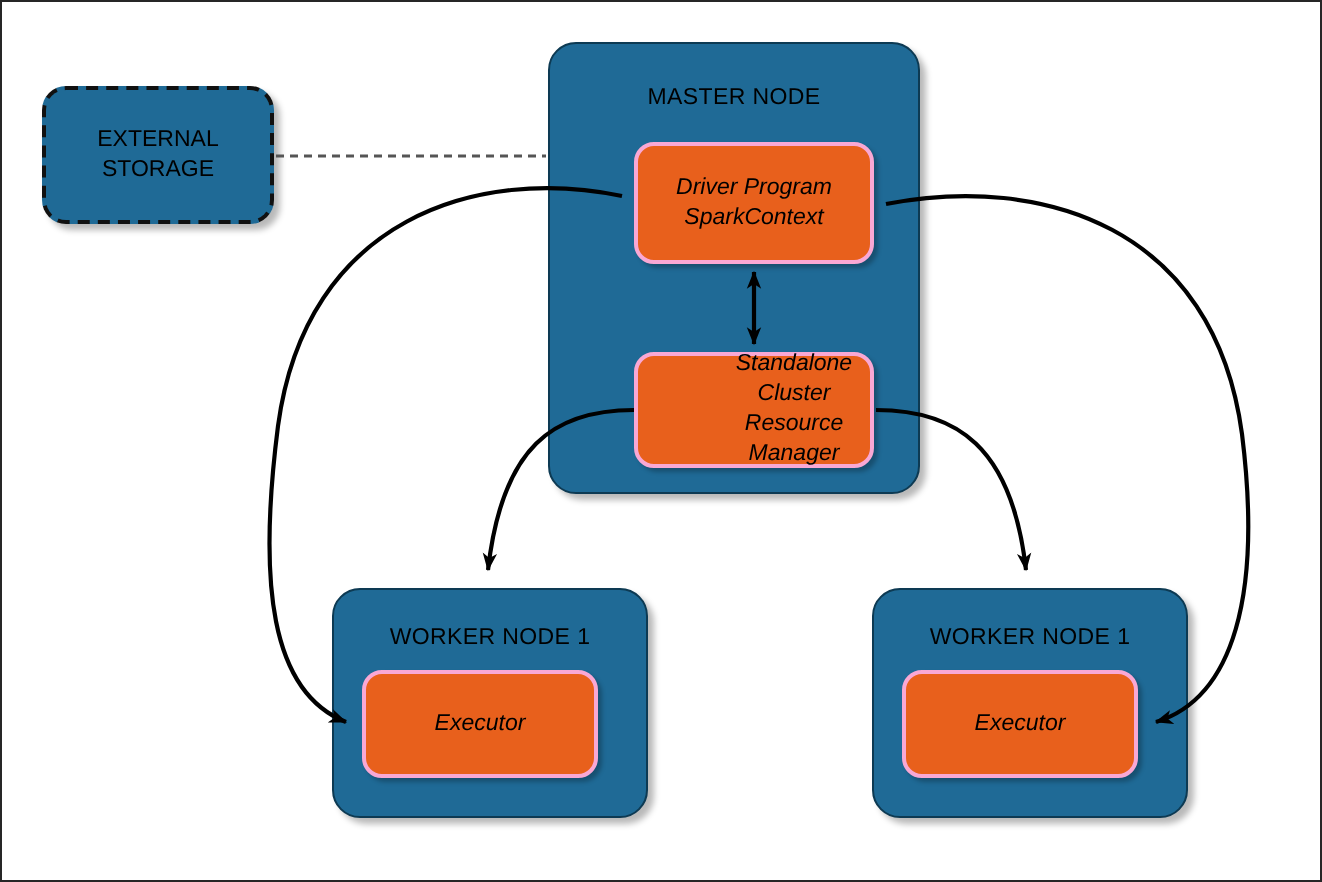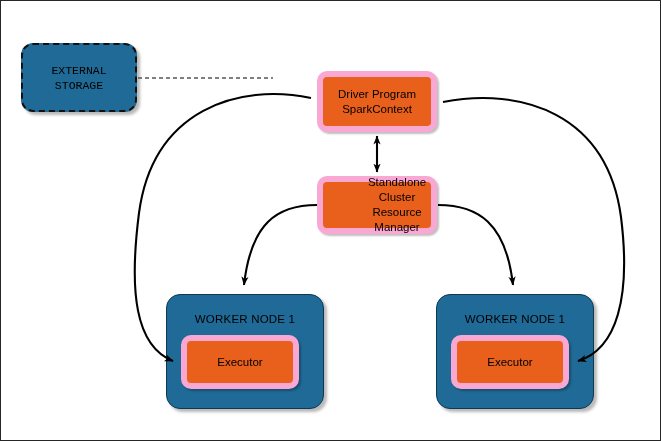"MASTER NODE" div.node { html: none -> <div> <div>MASTER NODE</div> </div> }
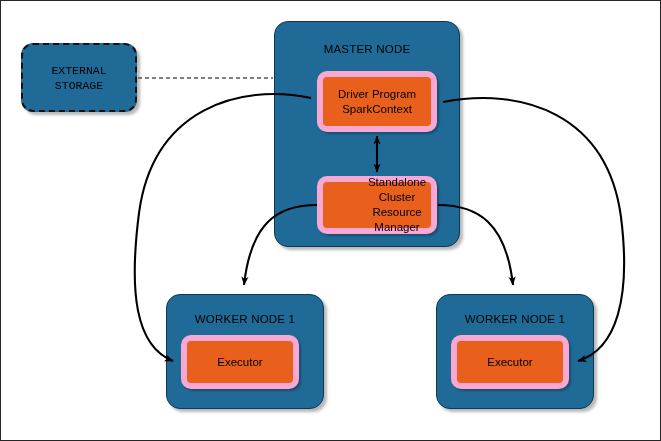"EXTERNAL" .storage-label { font-family: Liberation Mono, monospace -> none }
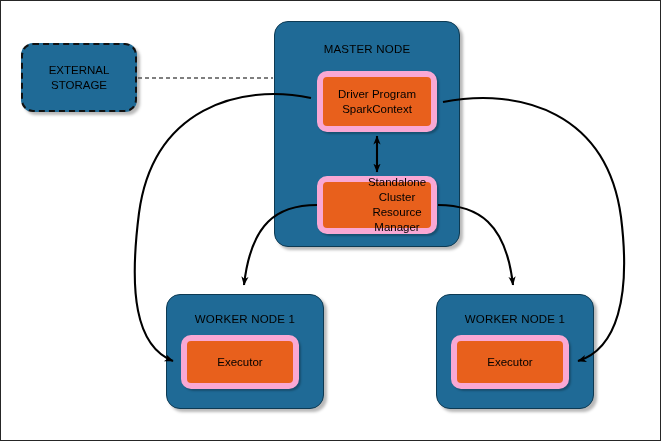"Driver Program" .inner { border: 6px solid #f9a8d4 -> 2px solid #f9a8d4; font-style: none -> italic }
